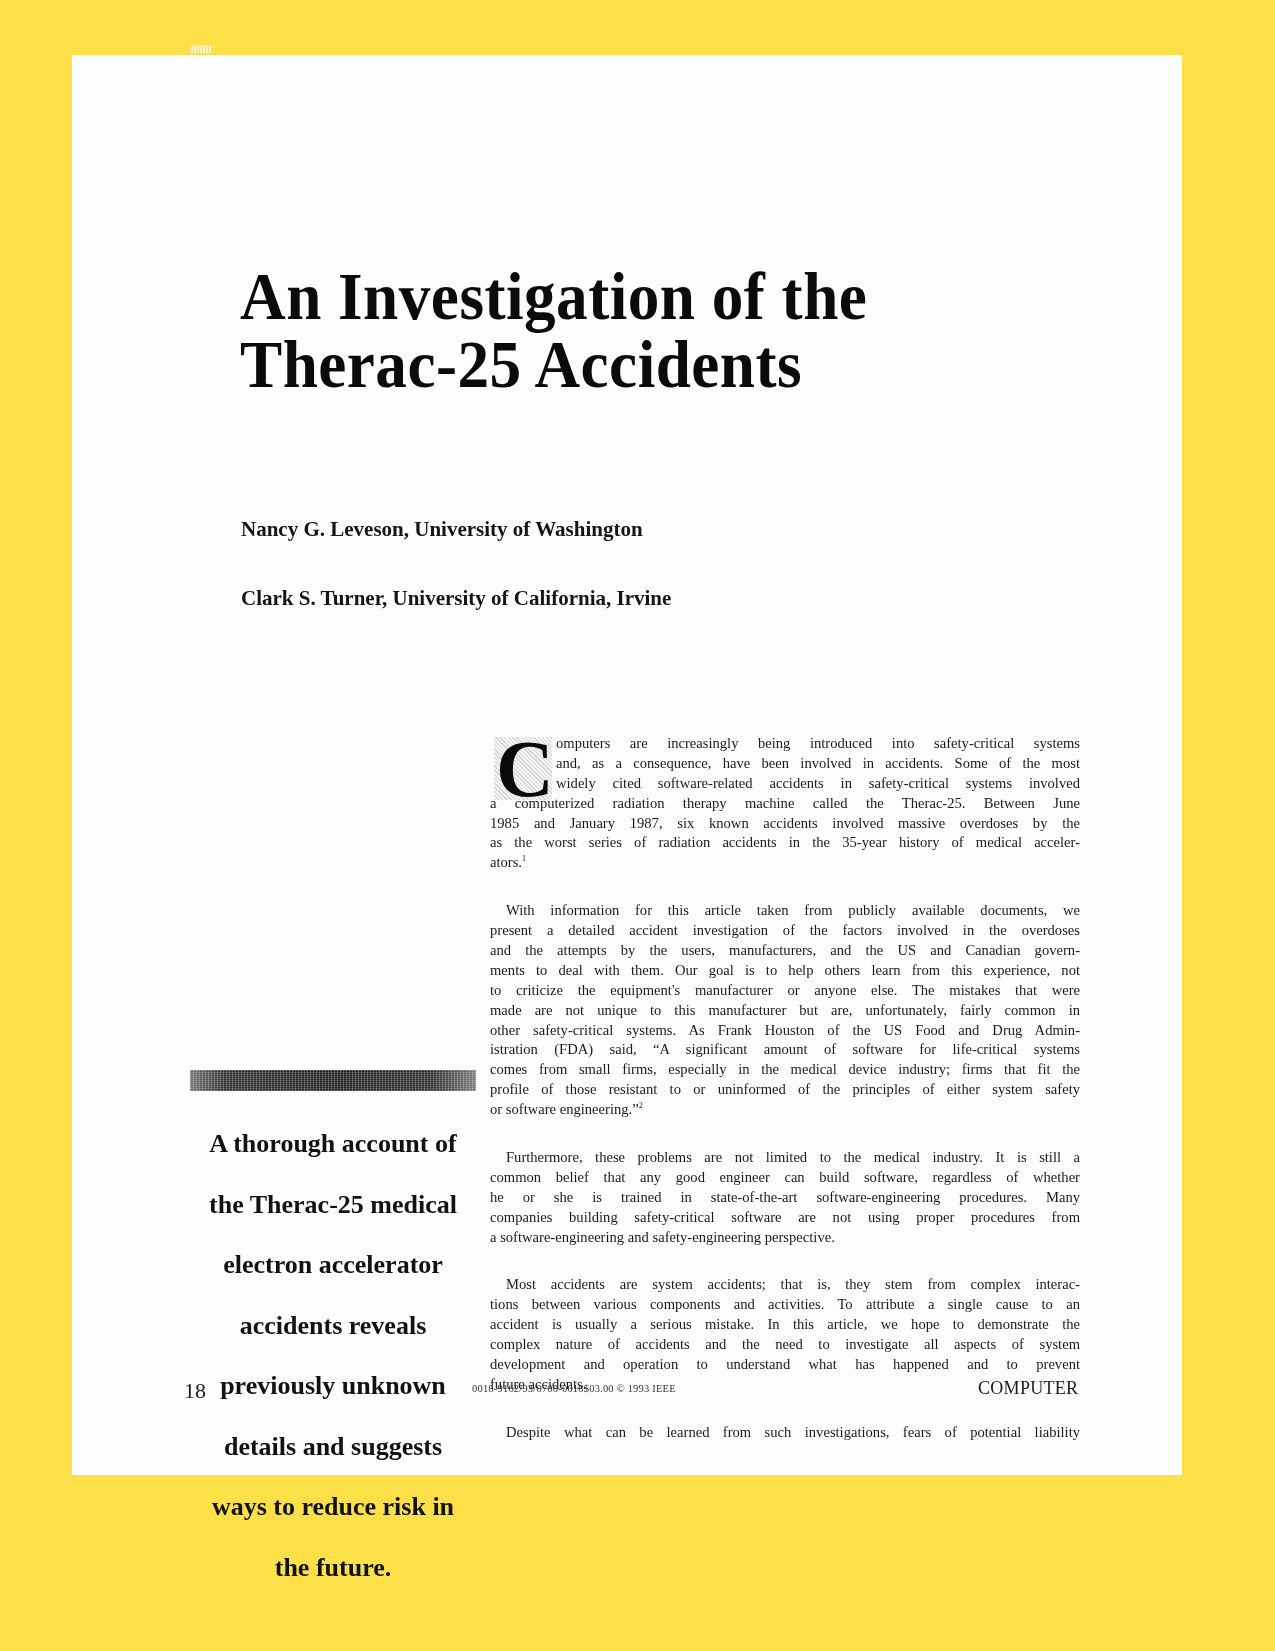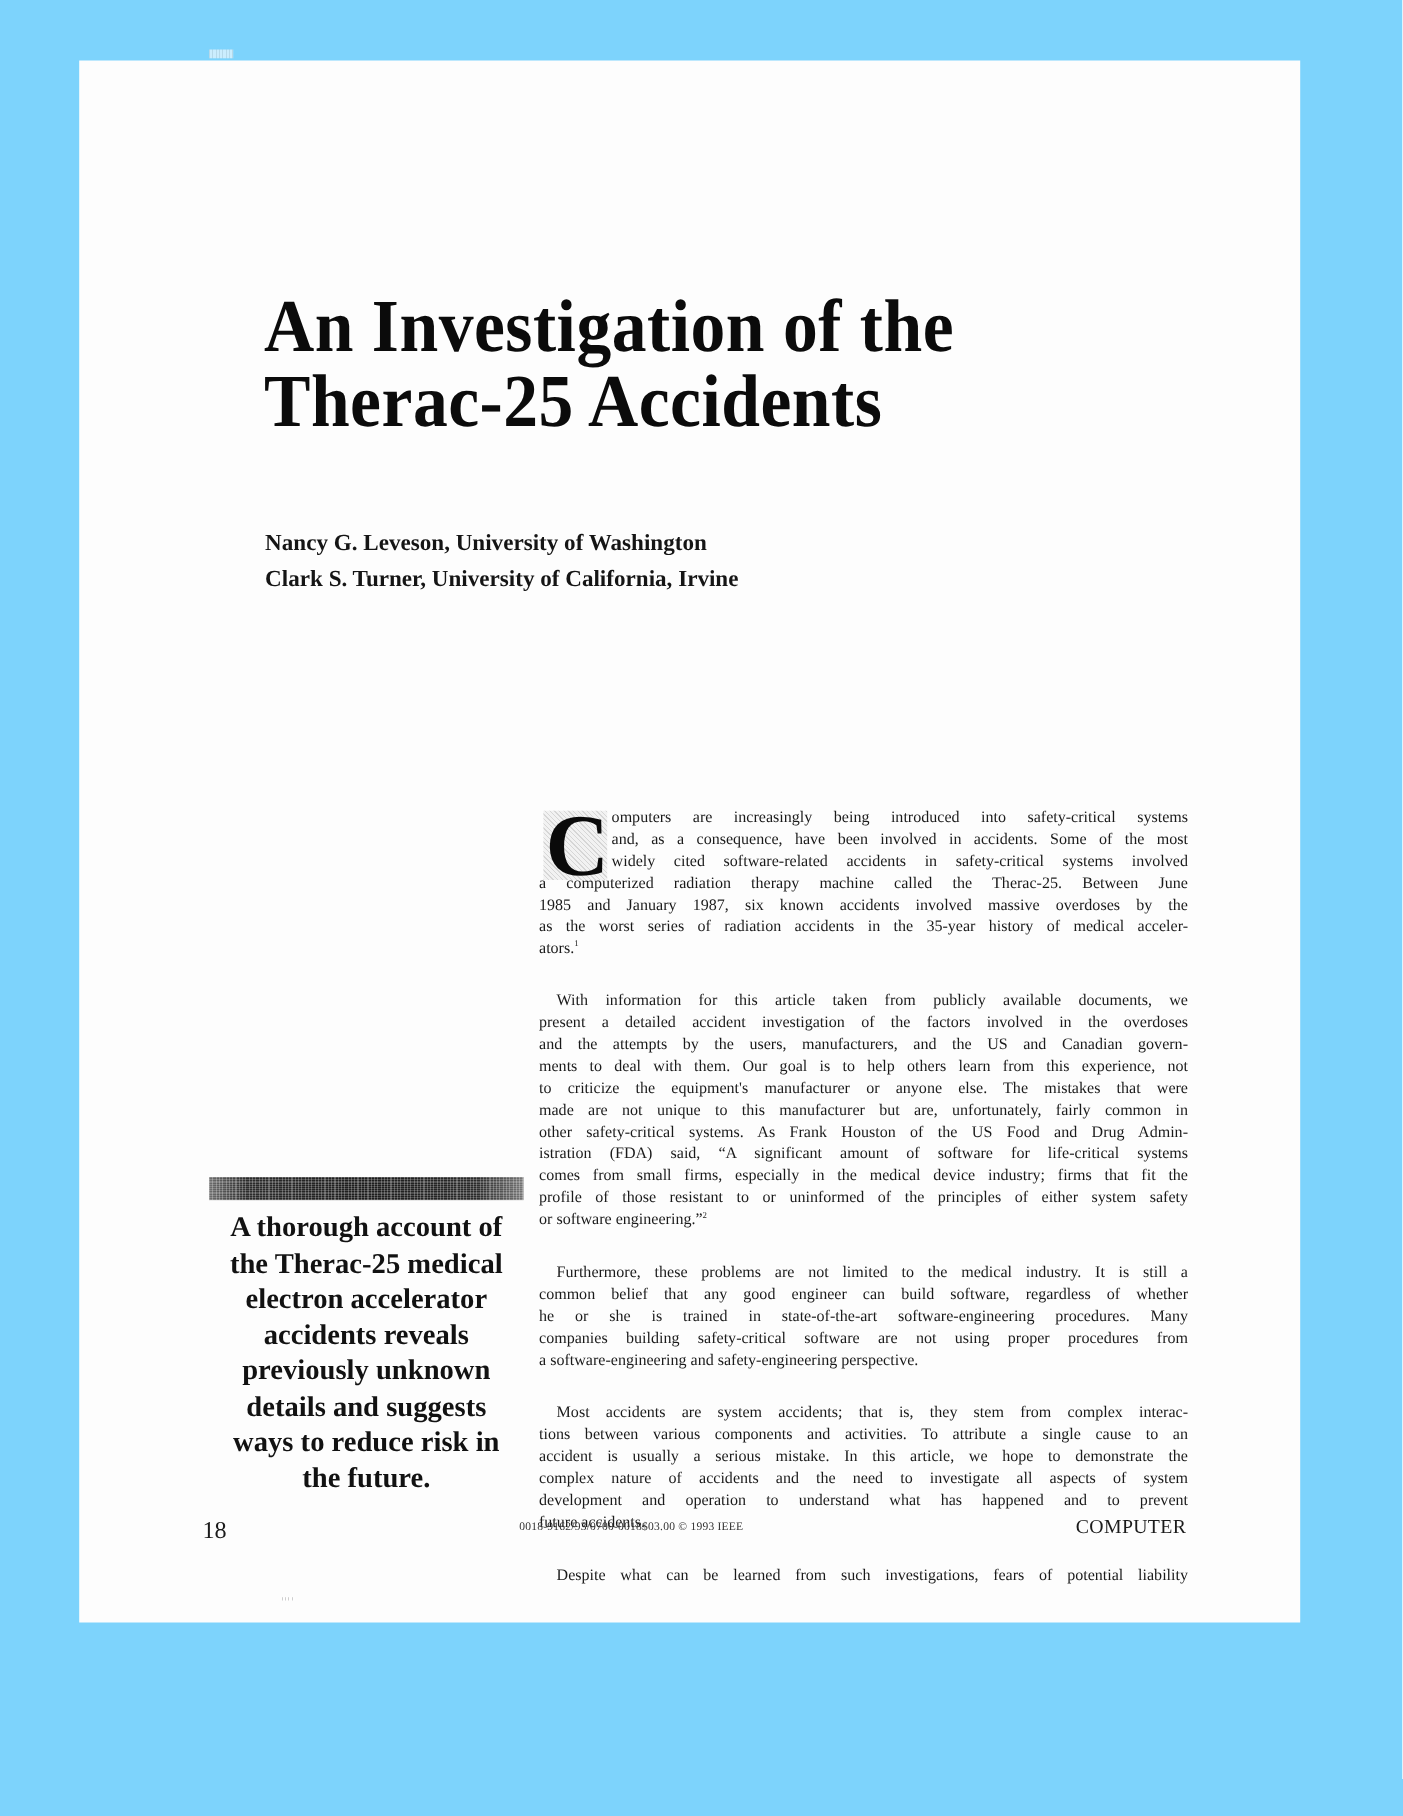"An Investigation of the" .page { background: #7dd3fc -> #fde047 }
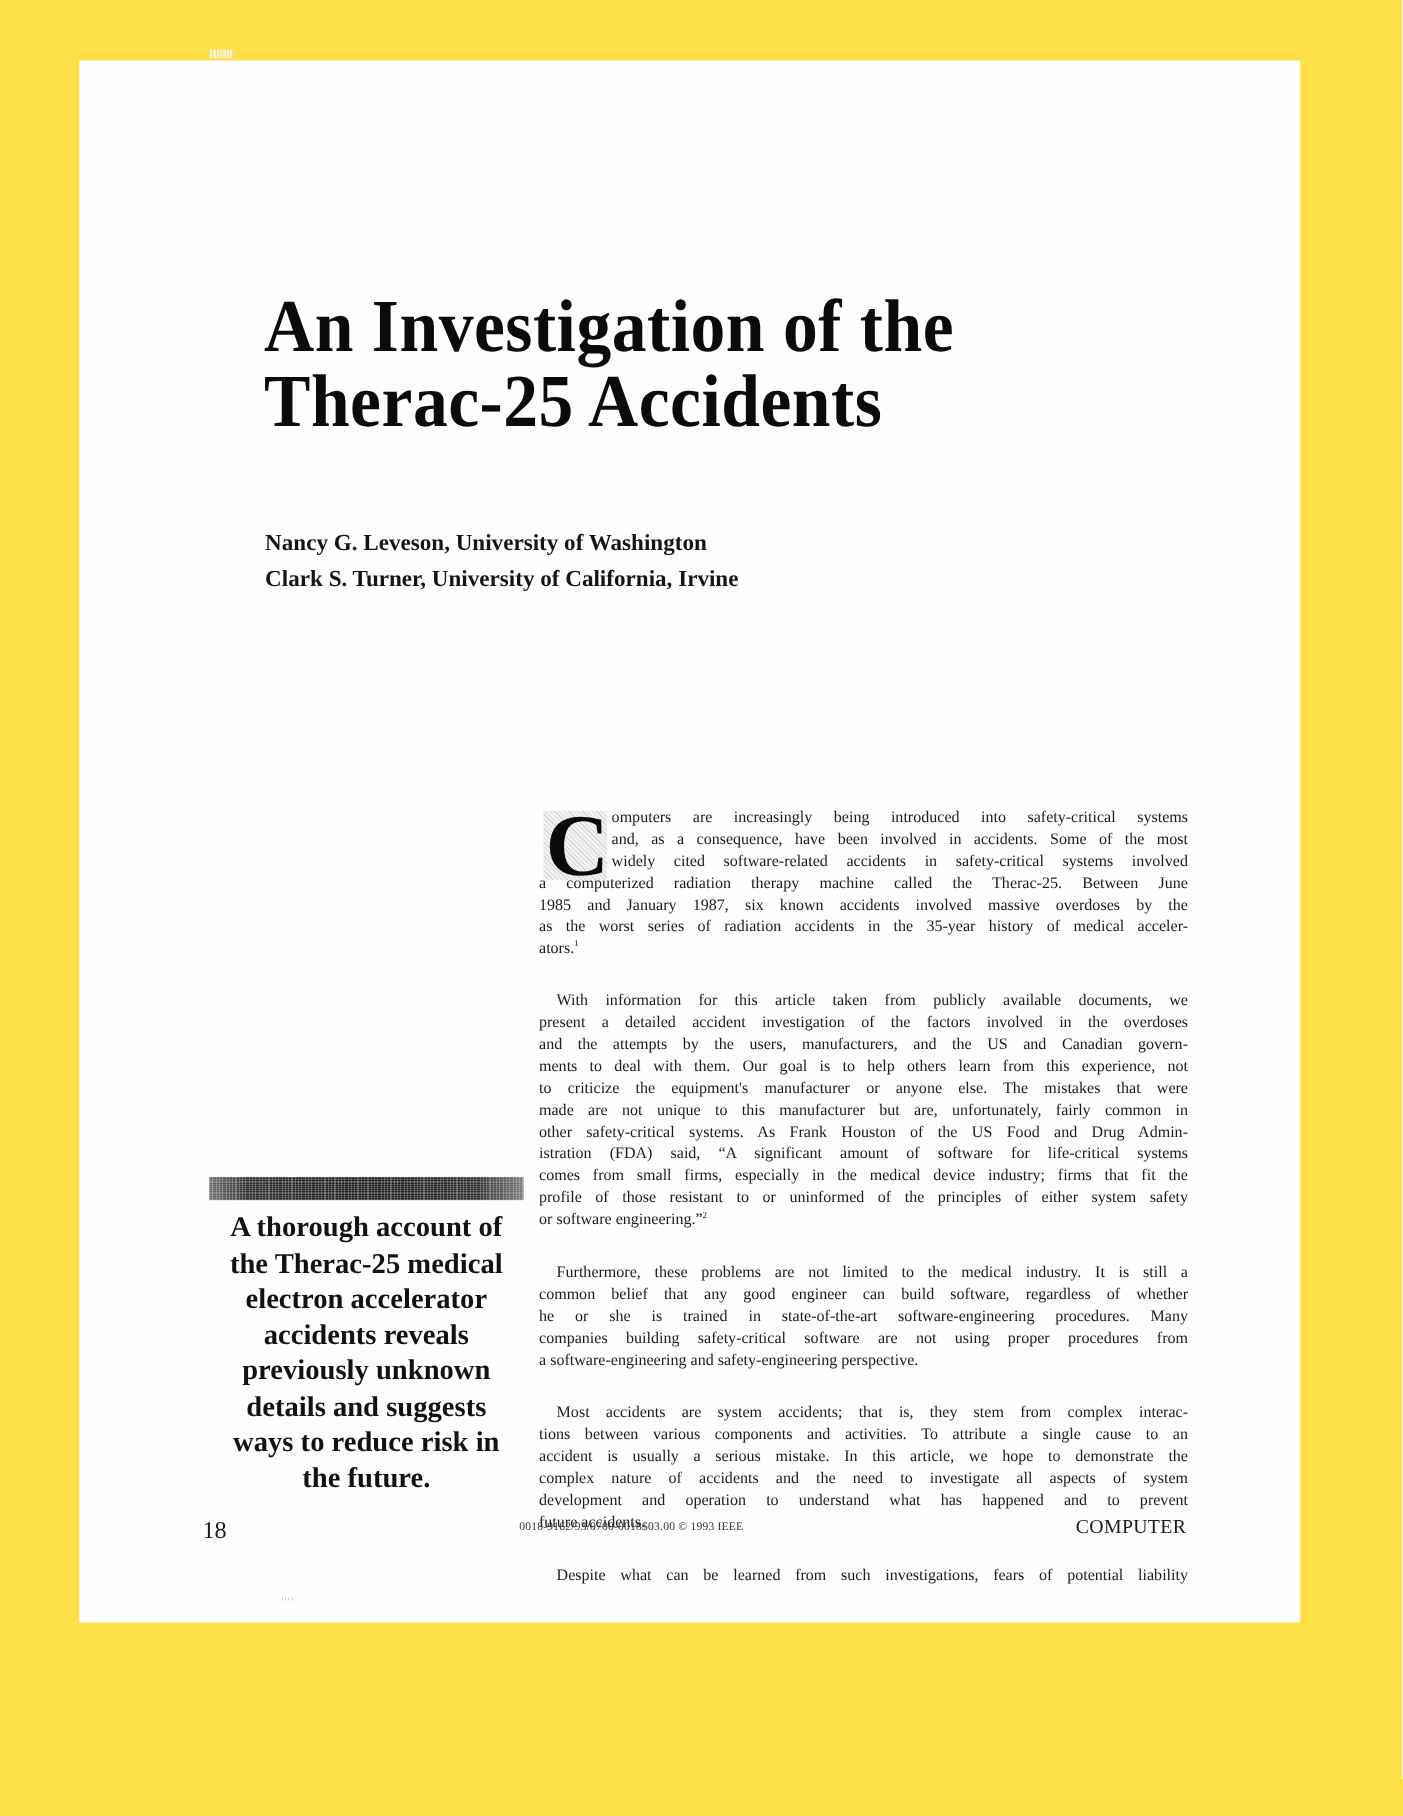"Nancy G. Leveson, University of" .authors div { margin-top: none -> 36px }
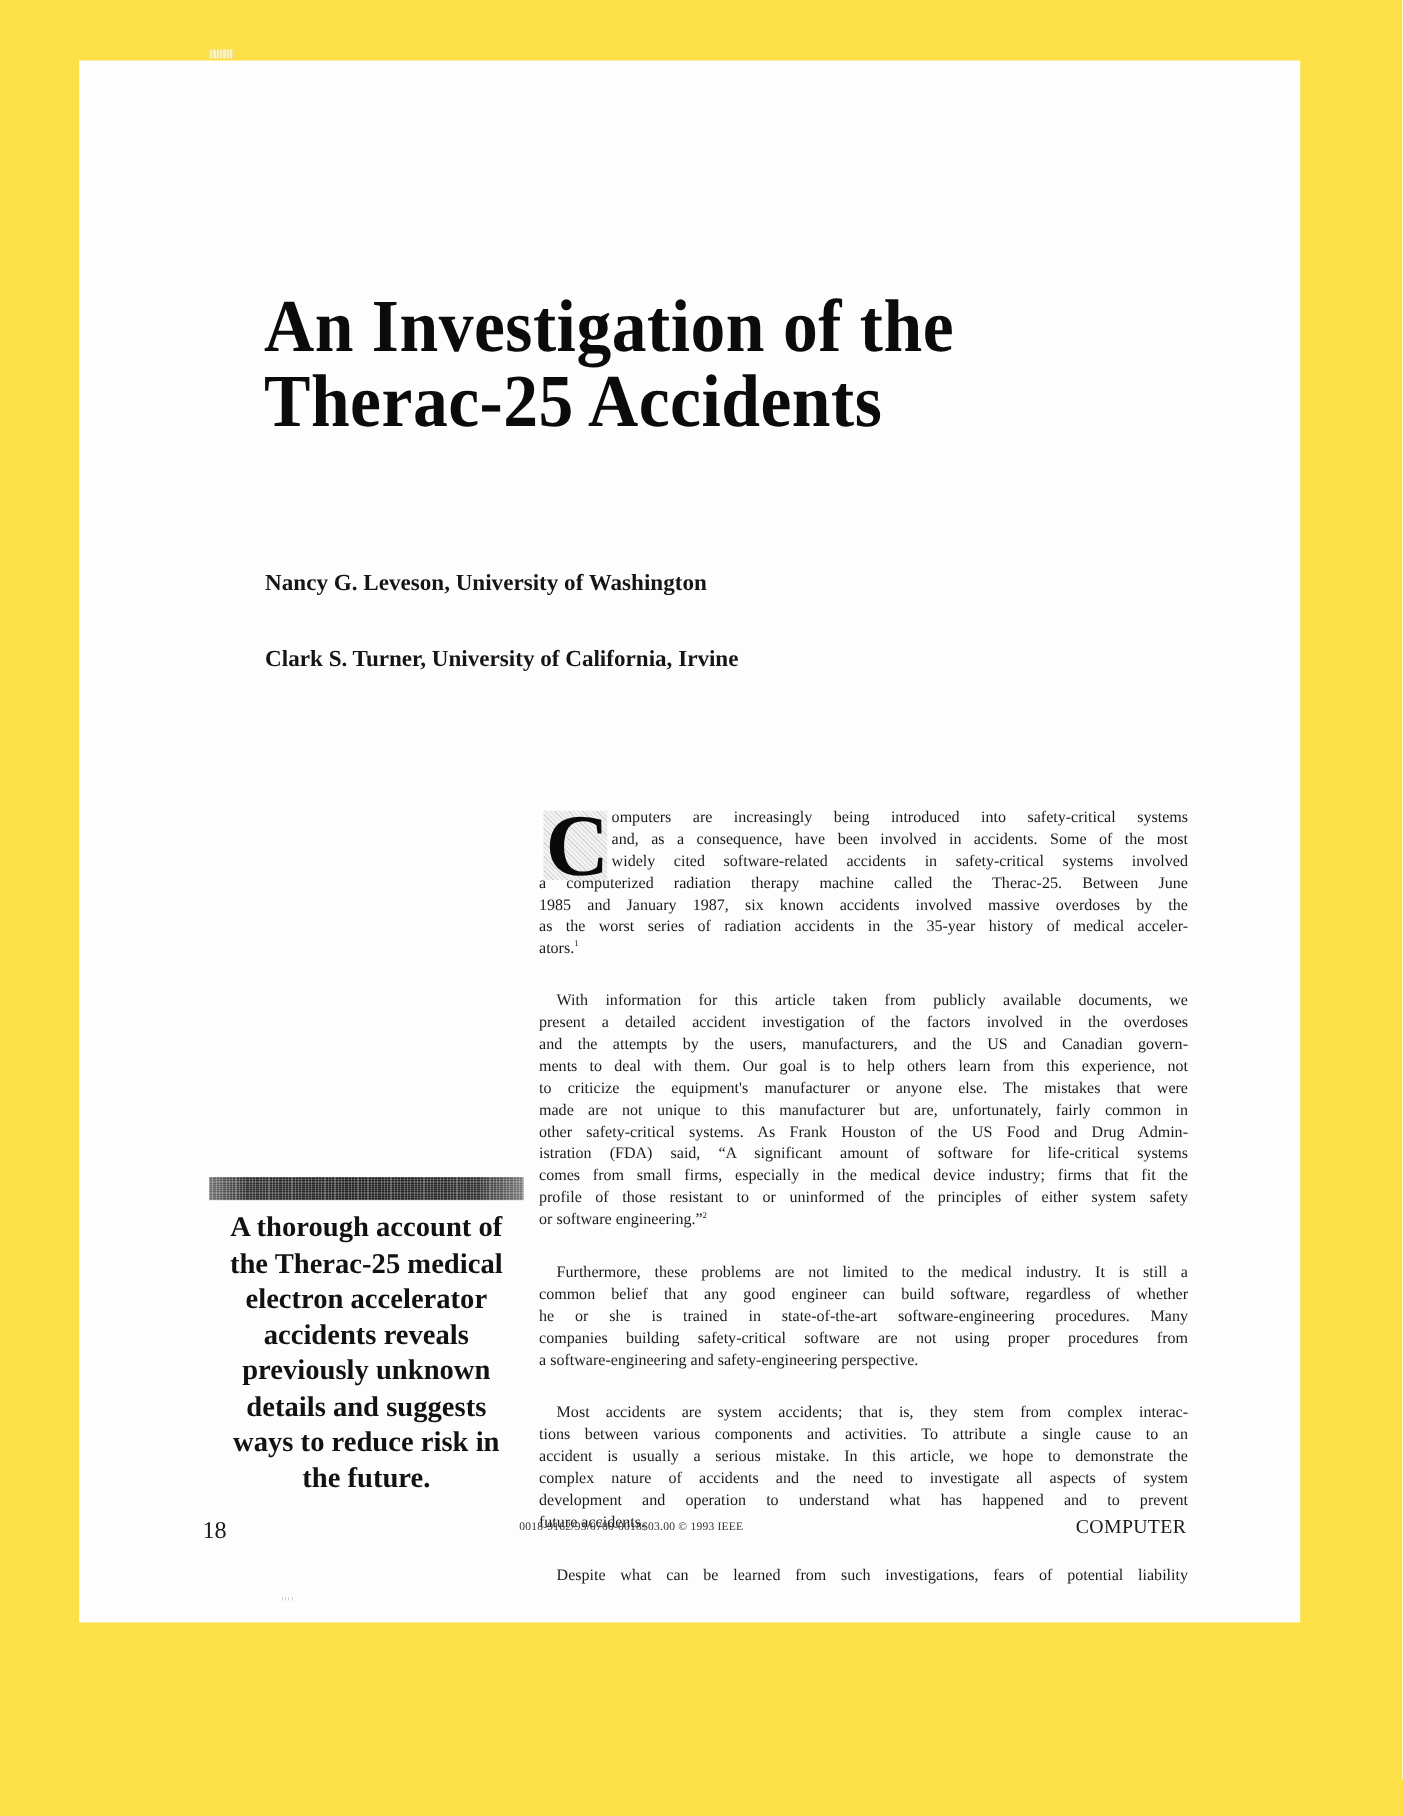"A thorough account of" .pullquote div { margin-top: none -> 28px }
